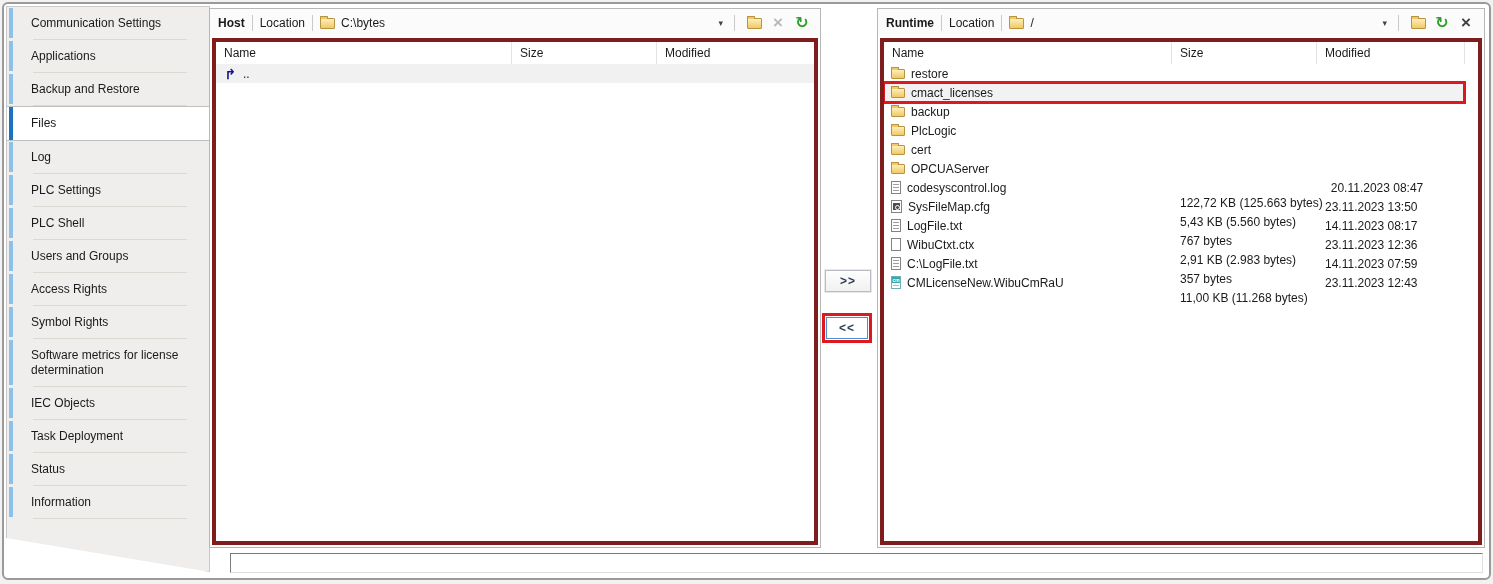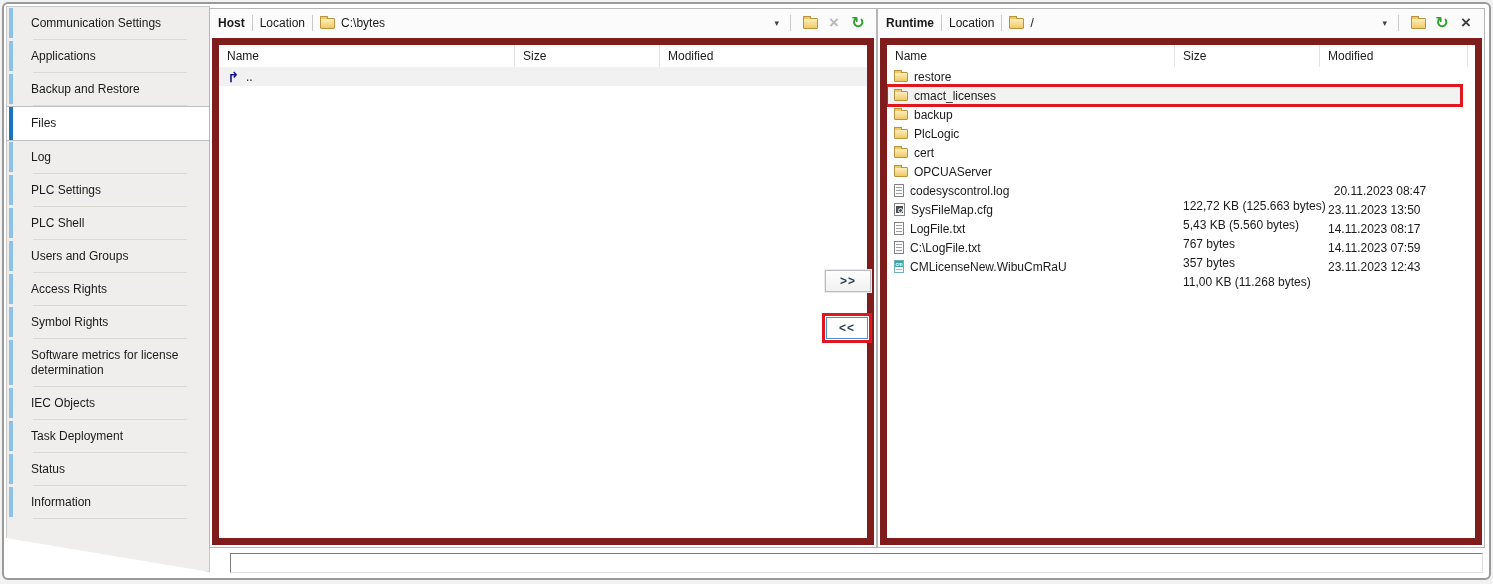"Host" .pane.host { width: 668px -> 612px }
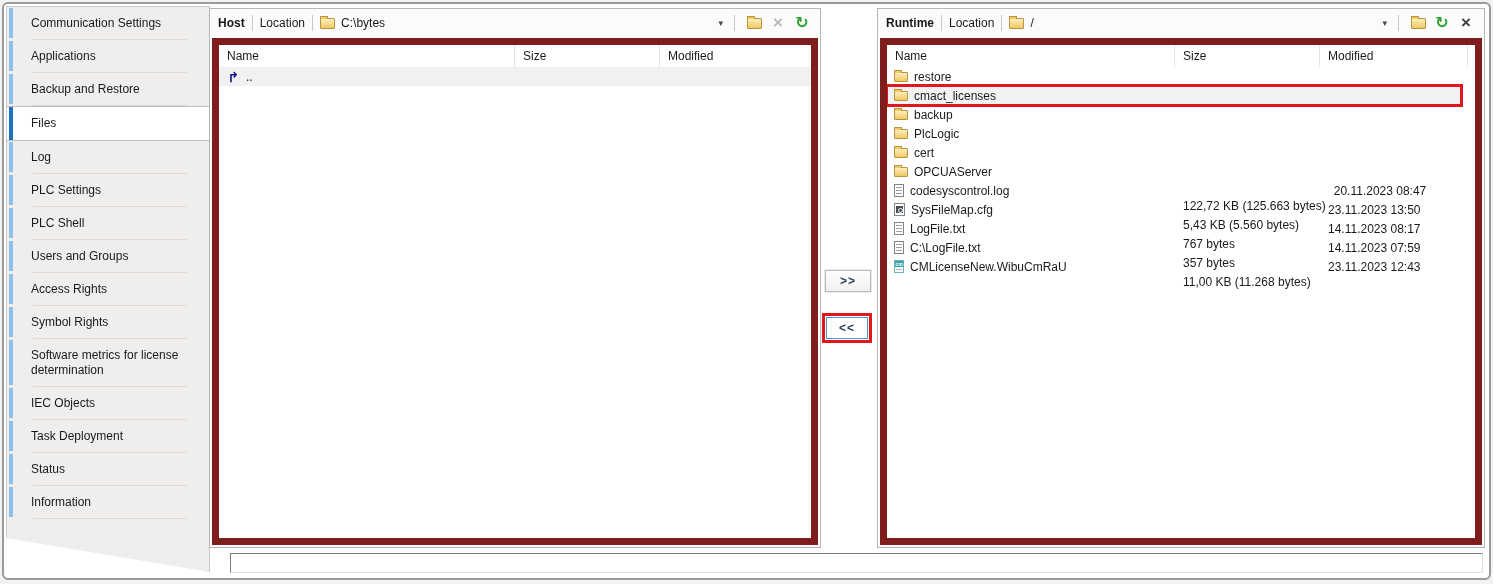"Name" .listbox { border: 7px solid #7f1d1d -> 4px solid #7f1d1d }
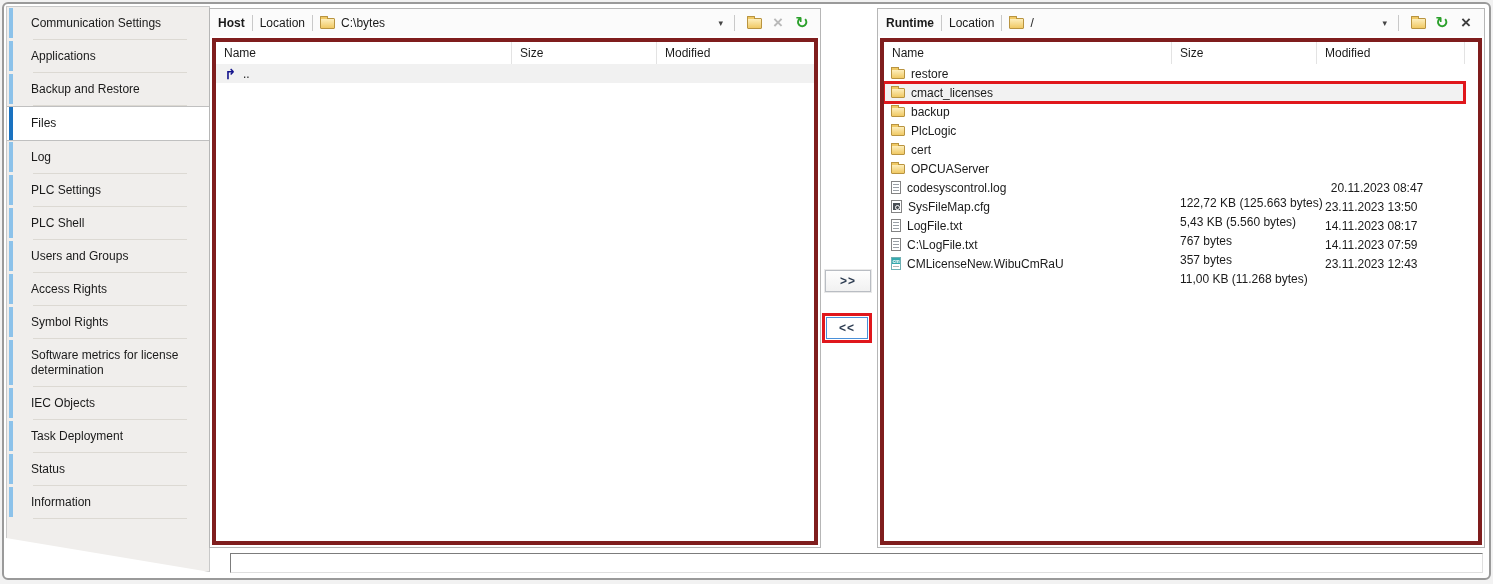"WibuCtxt.ctx" div.lrow { html: none -> <div> <div> <span></span> <span>WibuCtxt.ctx</span> </div> <div>2,91 KB (2.983 bytes)</div> <div>23.11.2023 12:36</div> <div></div> </div> }
